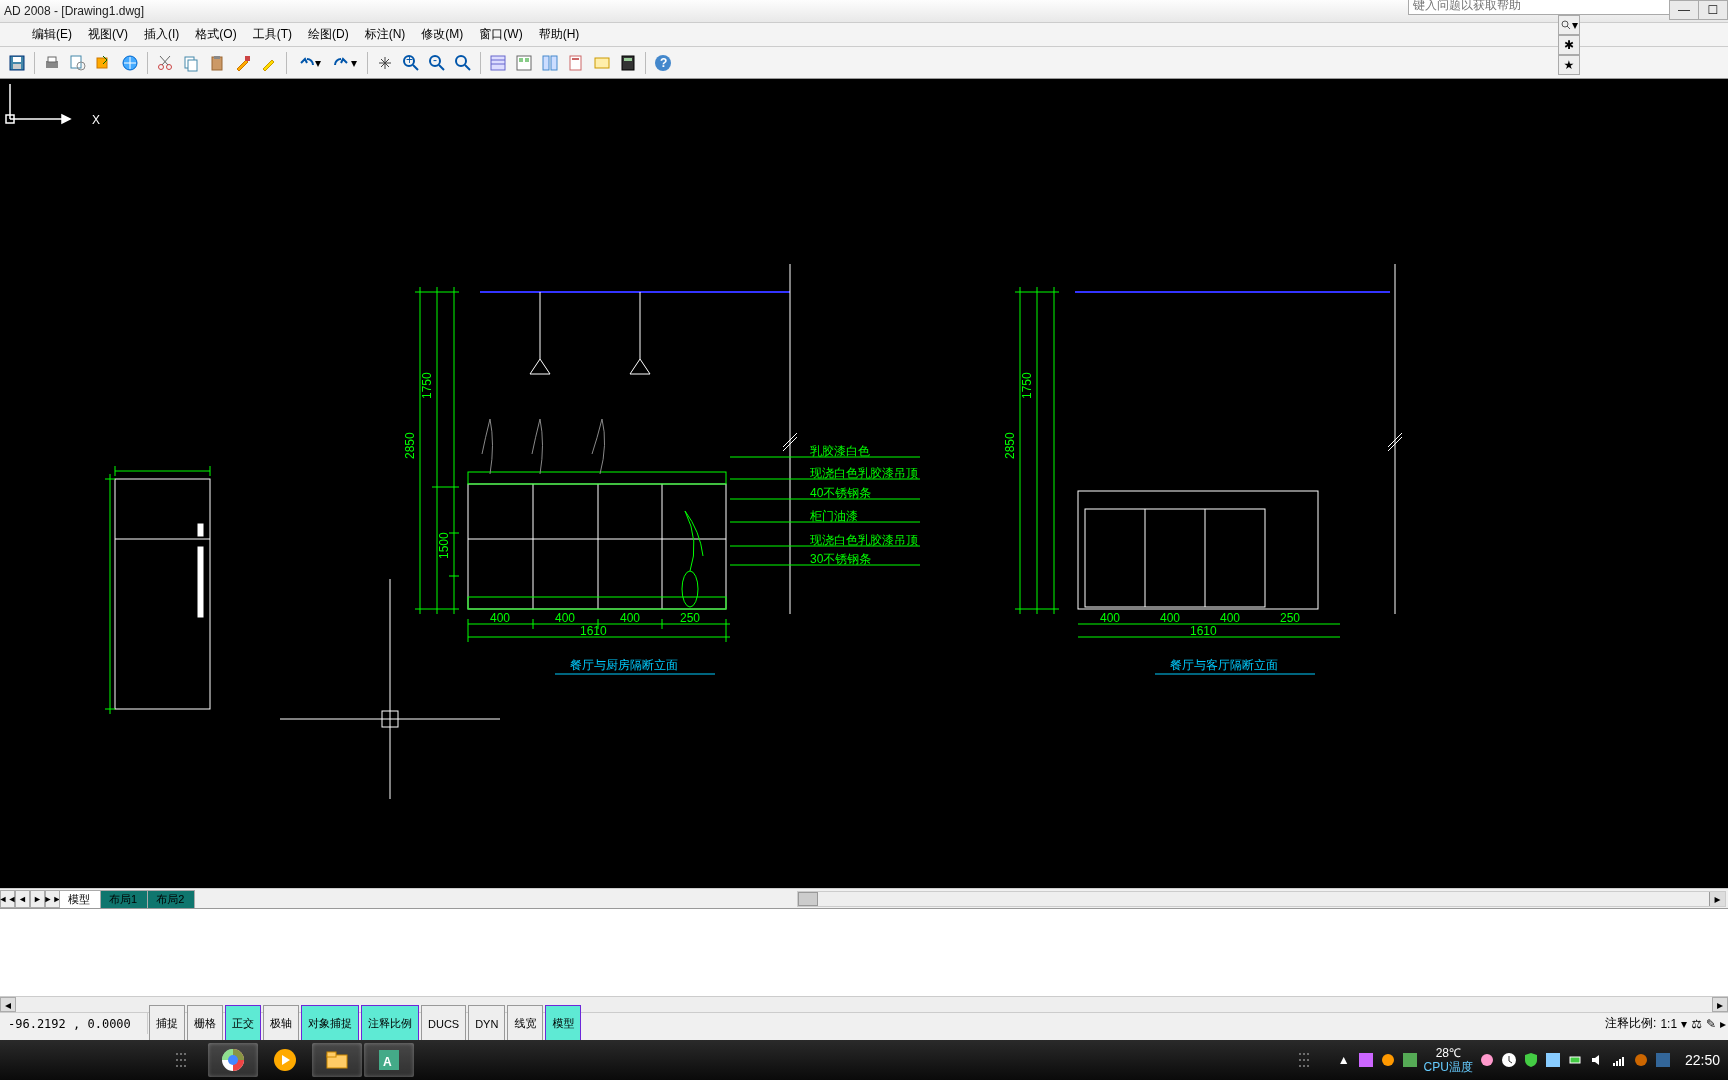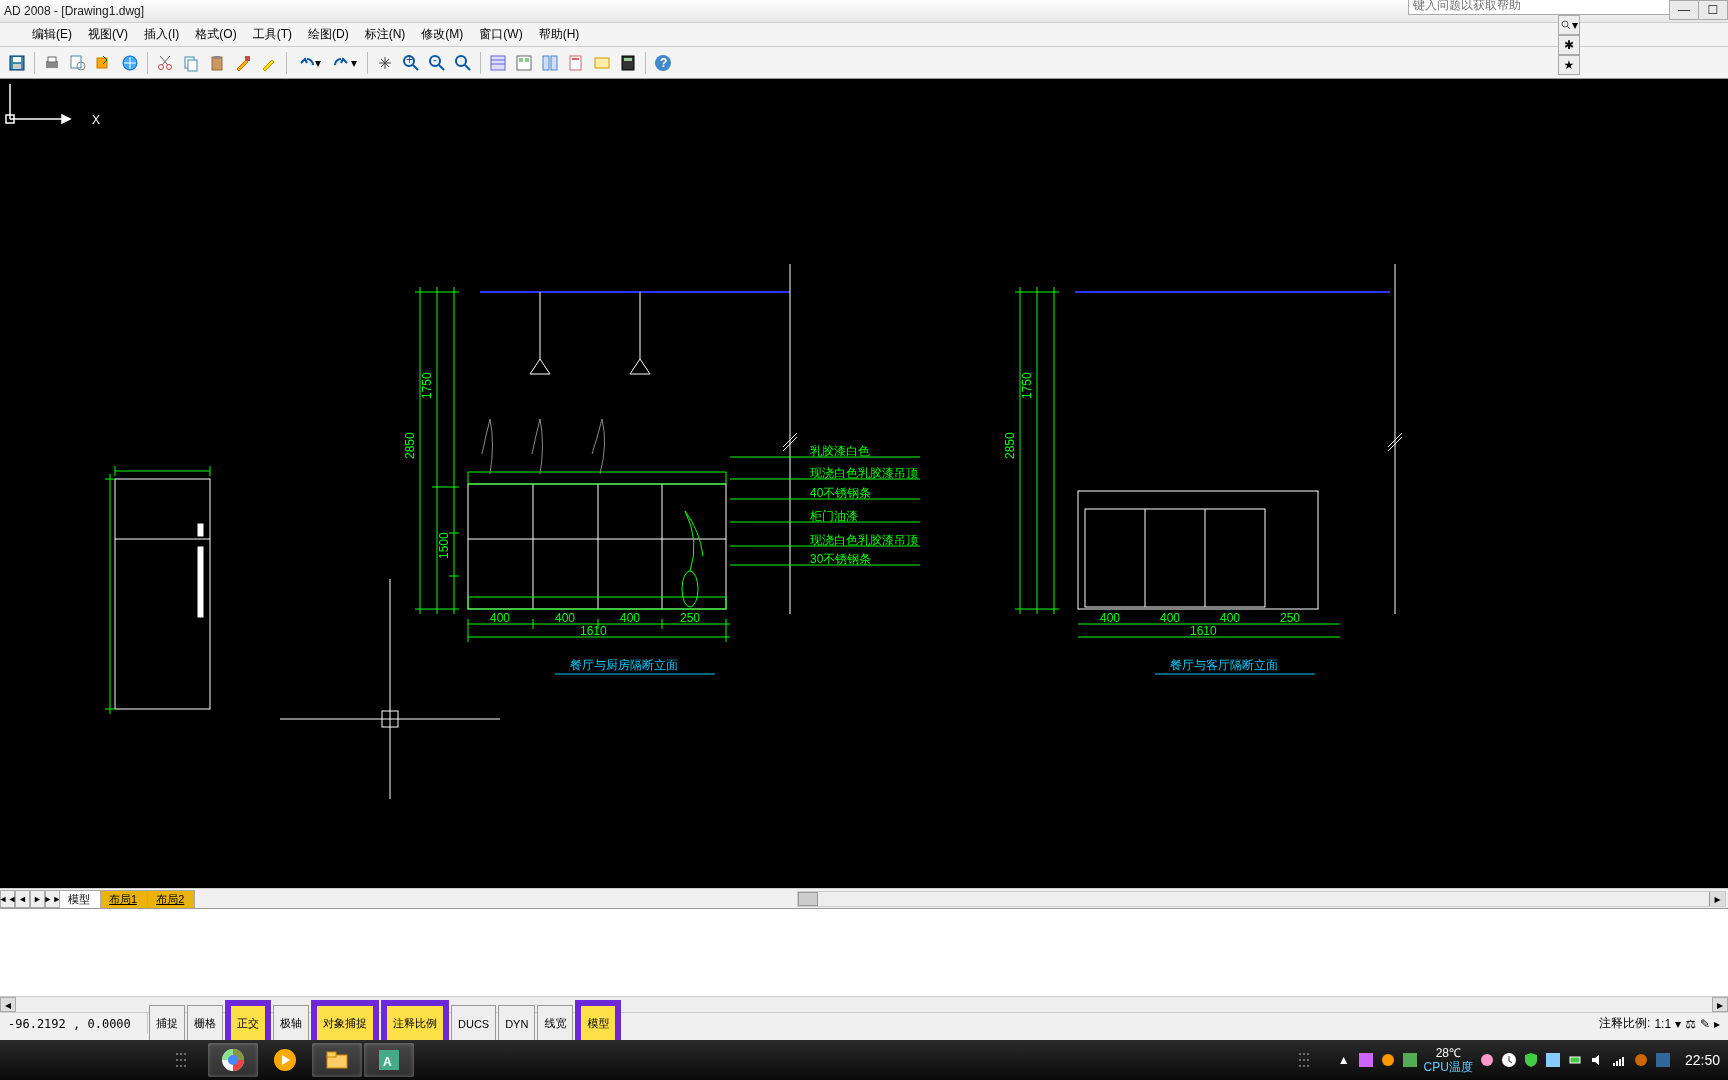"布局1" .tab.inactive { background: #eab308 -> #0f766e; text-decoration: underline -> none }
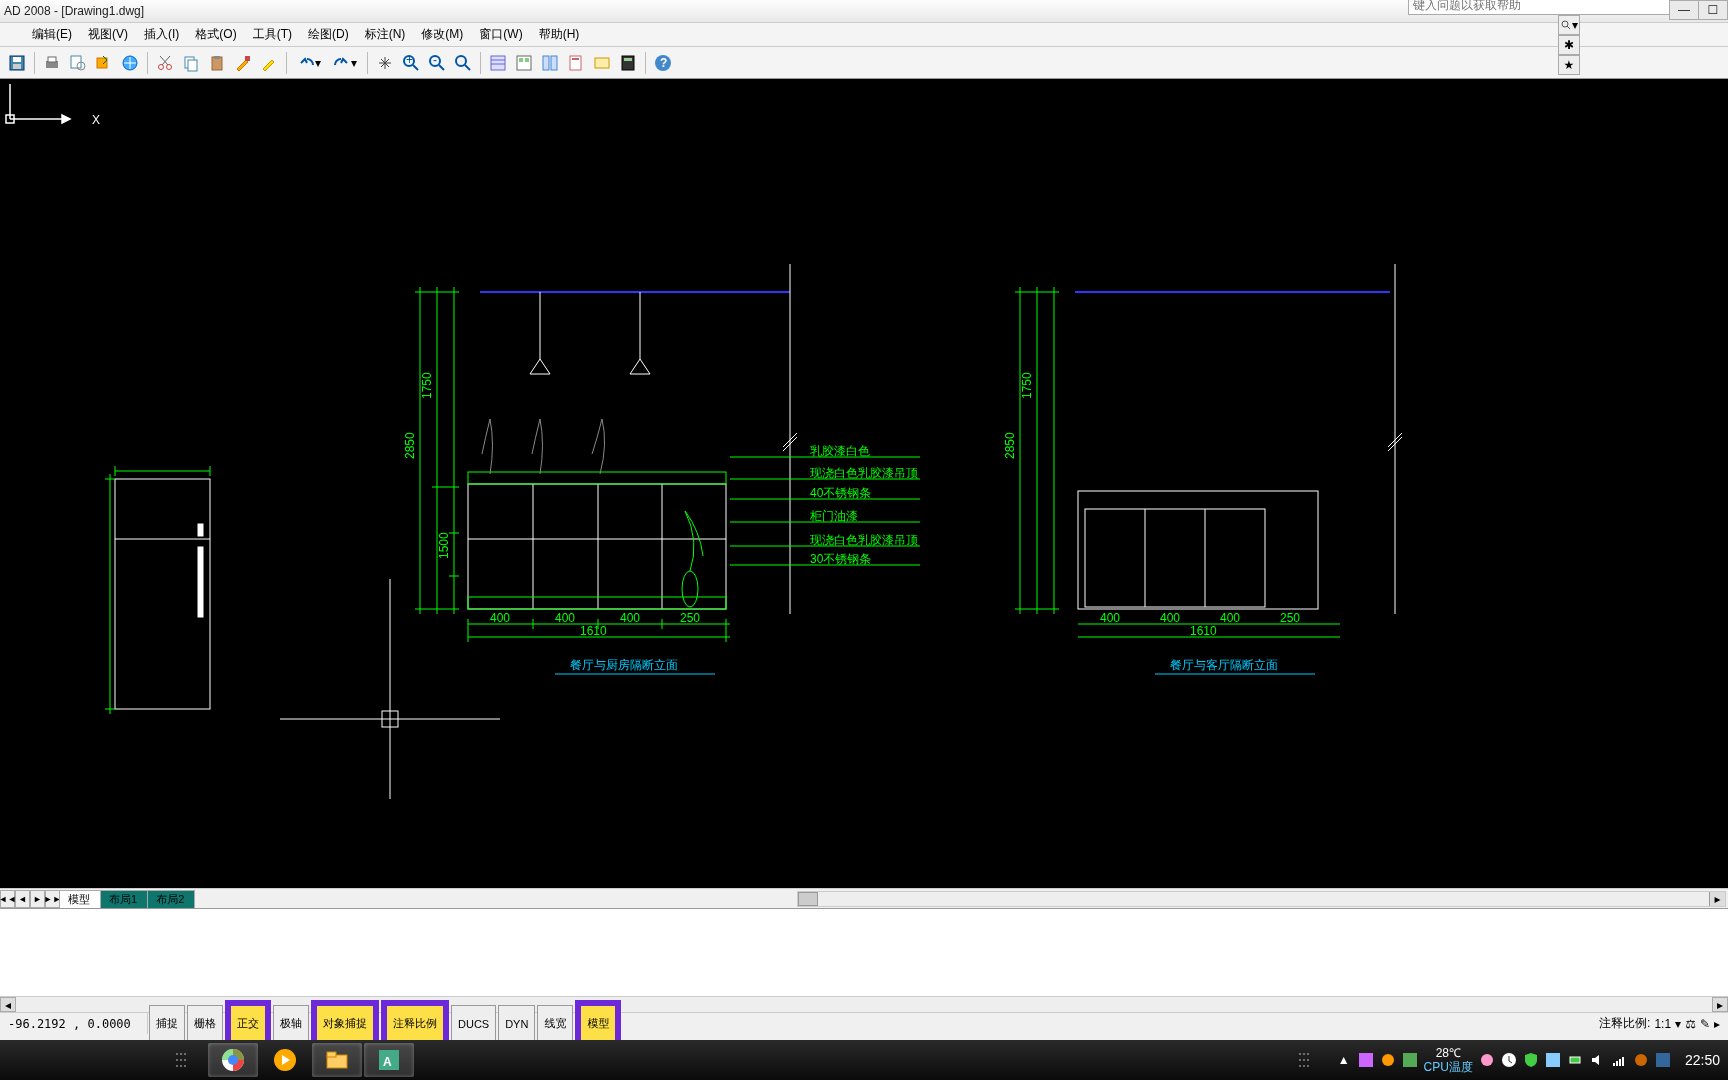"正交" .status .toggle.on { background: #fde047 -> #5eead4; border: 6px solid #6d28d9 -> 1px solid #6d28d9 }
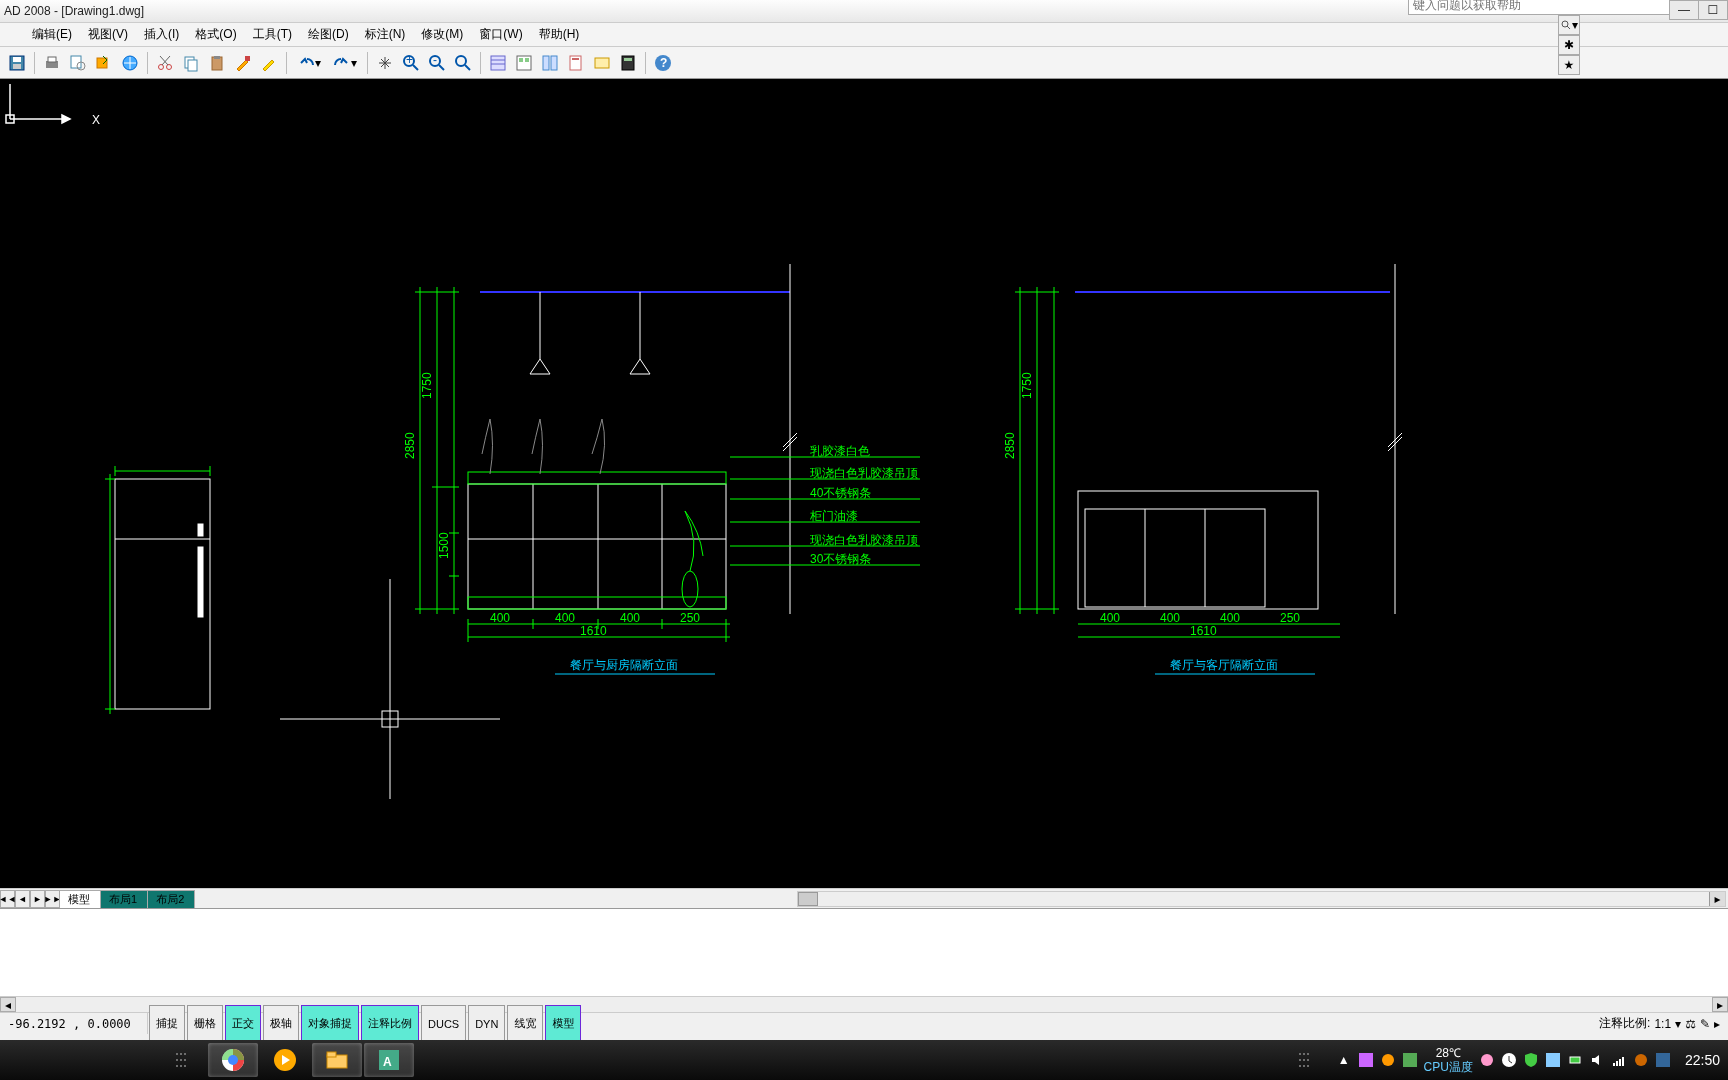"注释比例:" .status-right { padding-right: 8px -> 2px }
